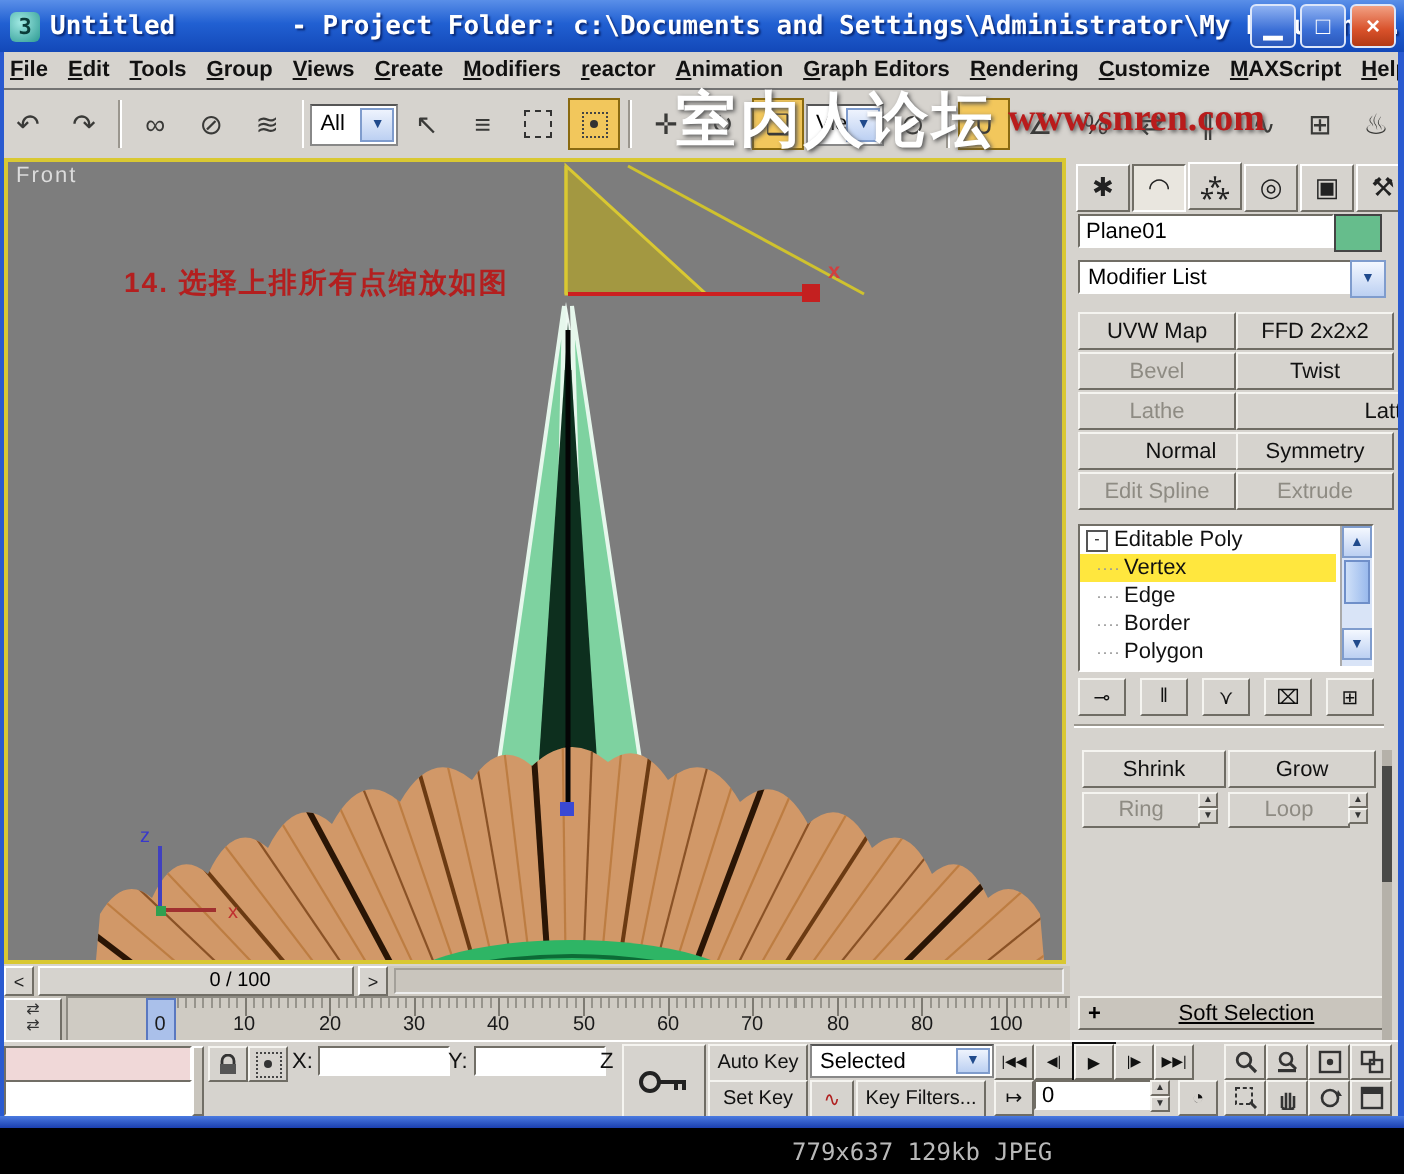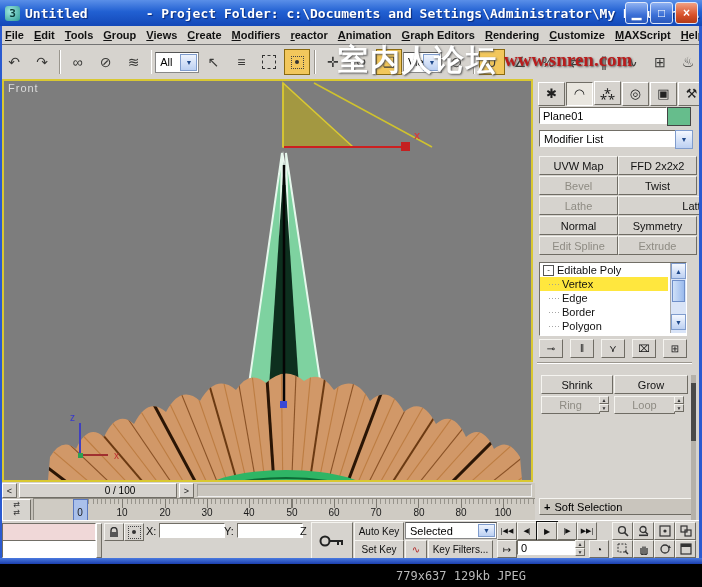"14. 选择上排所有点缩放如图" div.abs { html: none -> <div>14. 选择上排所有点缩放如图</div> }
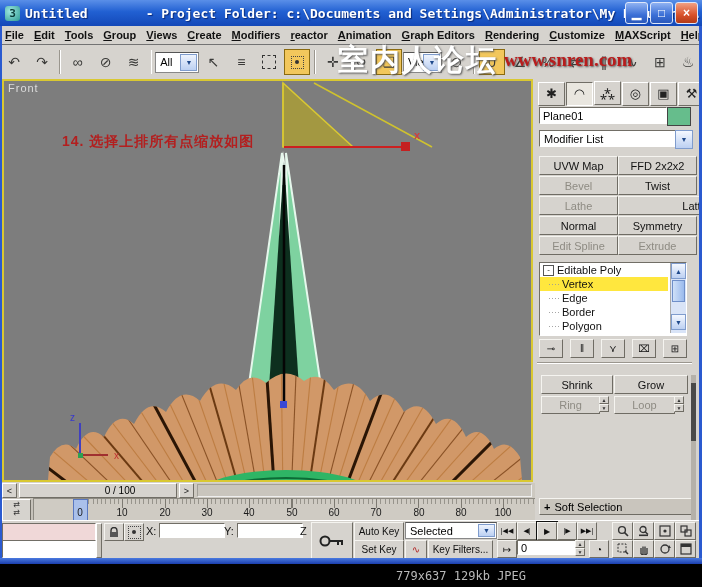"Normal" div.pbtn { padding-left: none -> 12px }
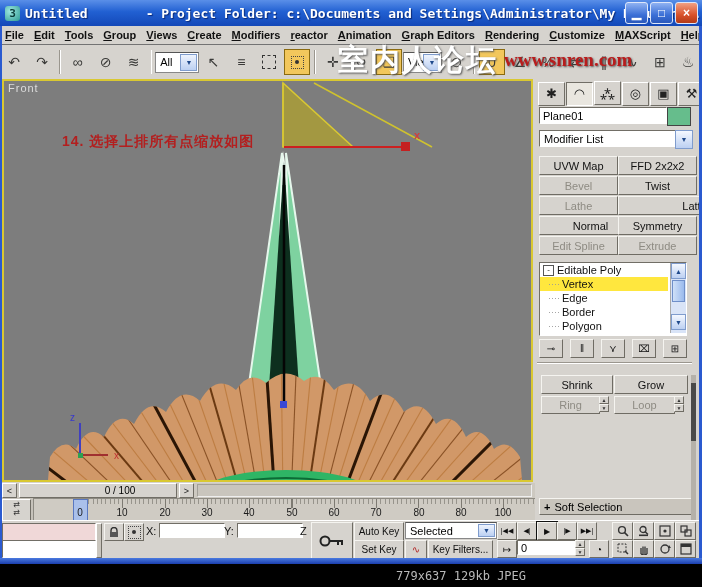"Soft Selection" span { text-align: none -> center; text-decoration: none -> underline }
